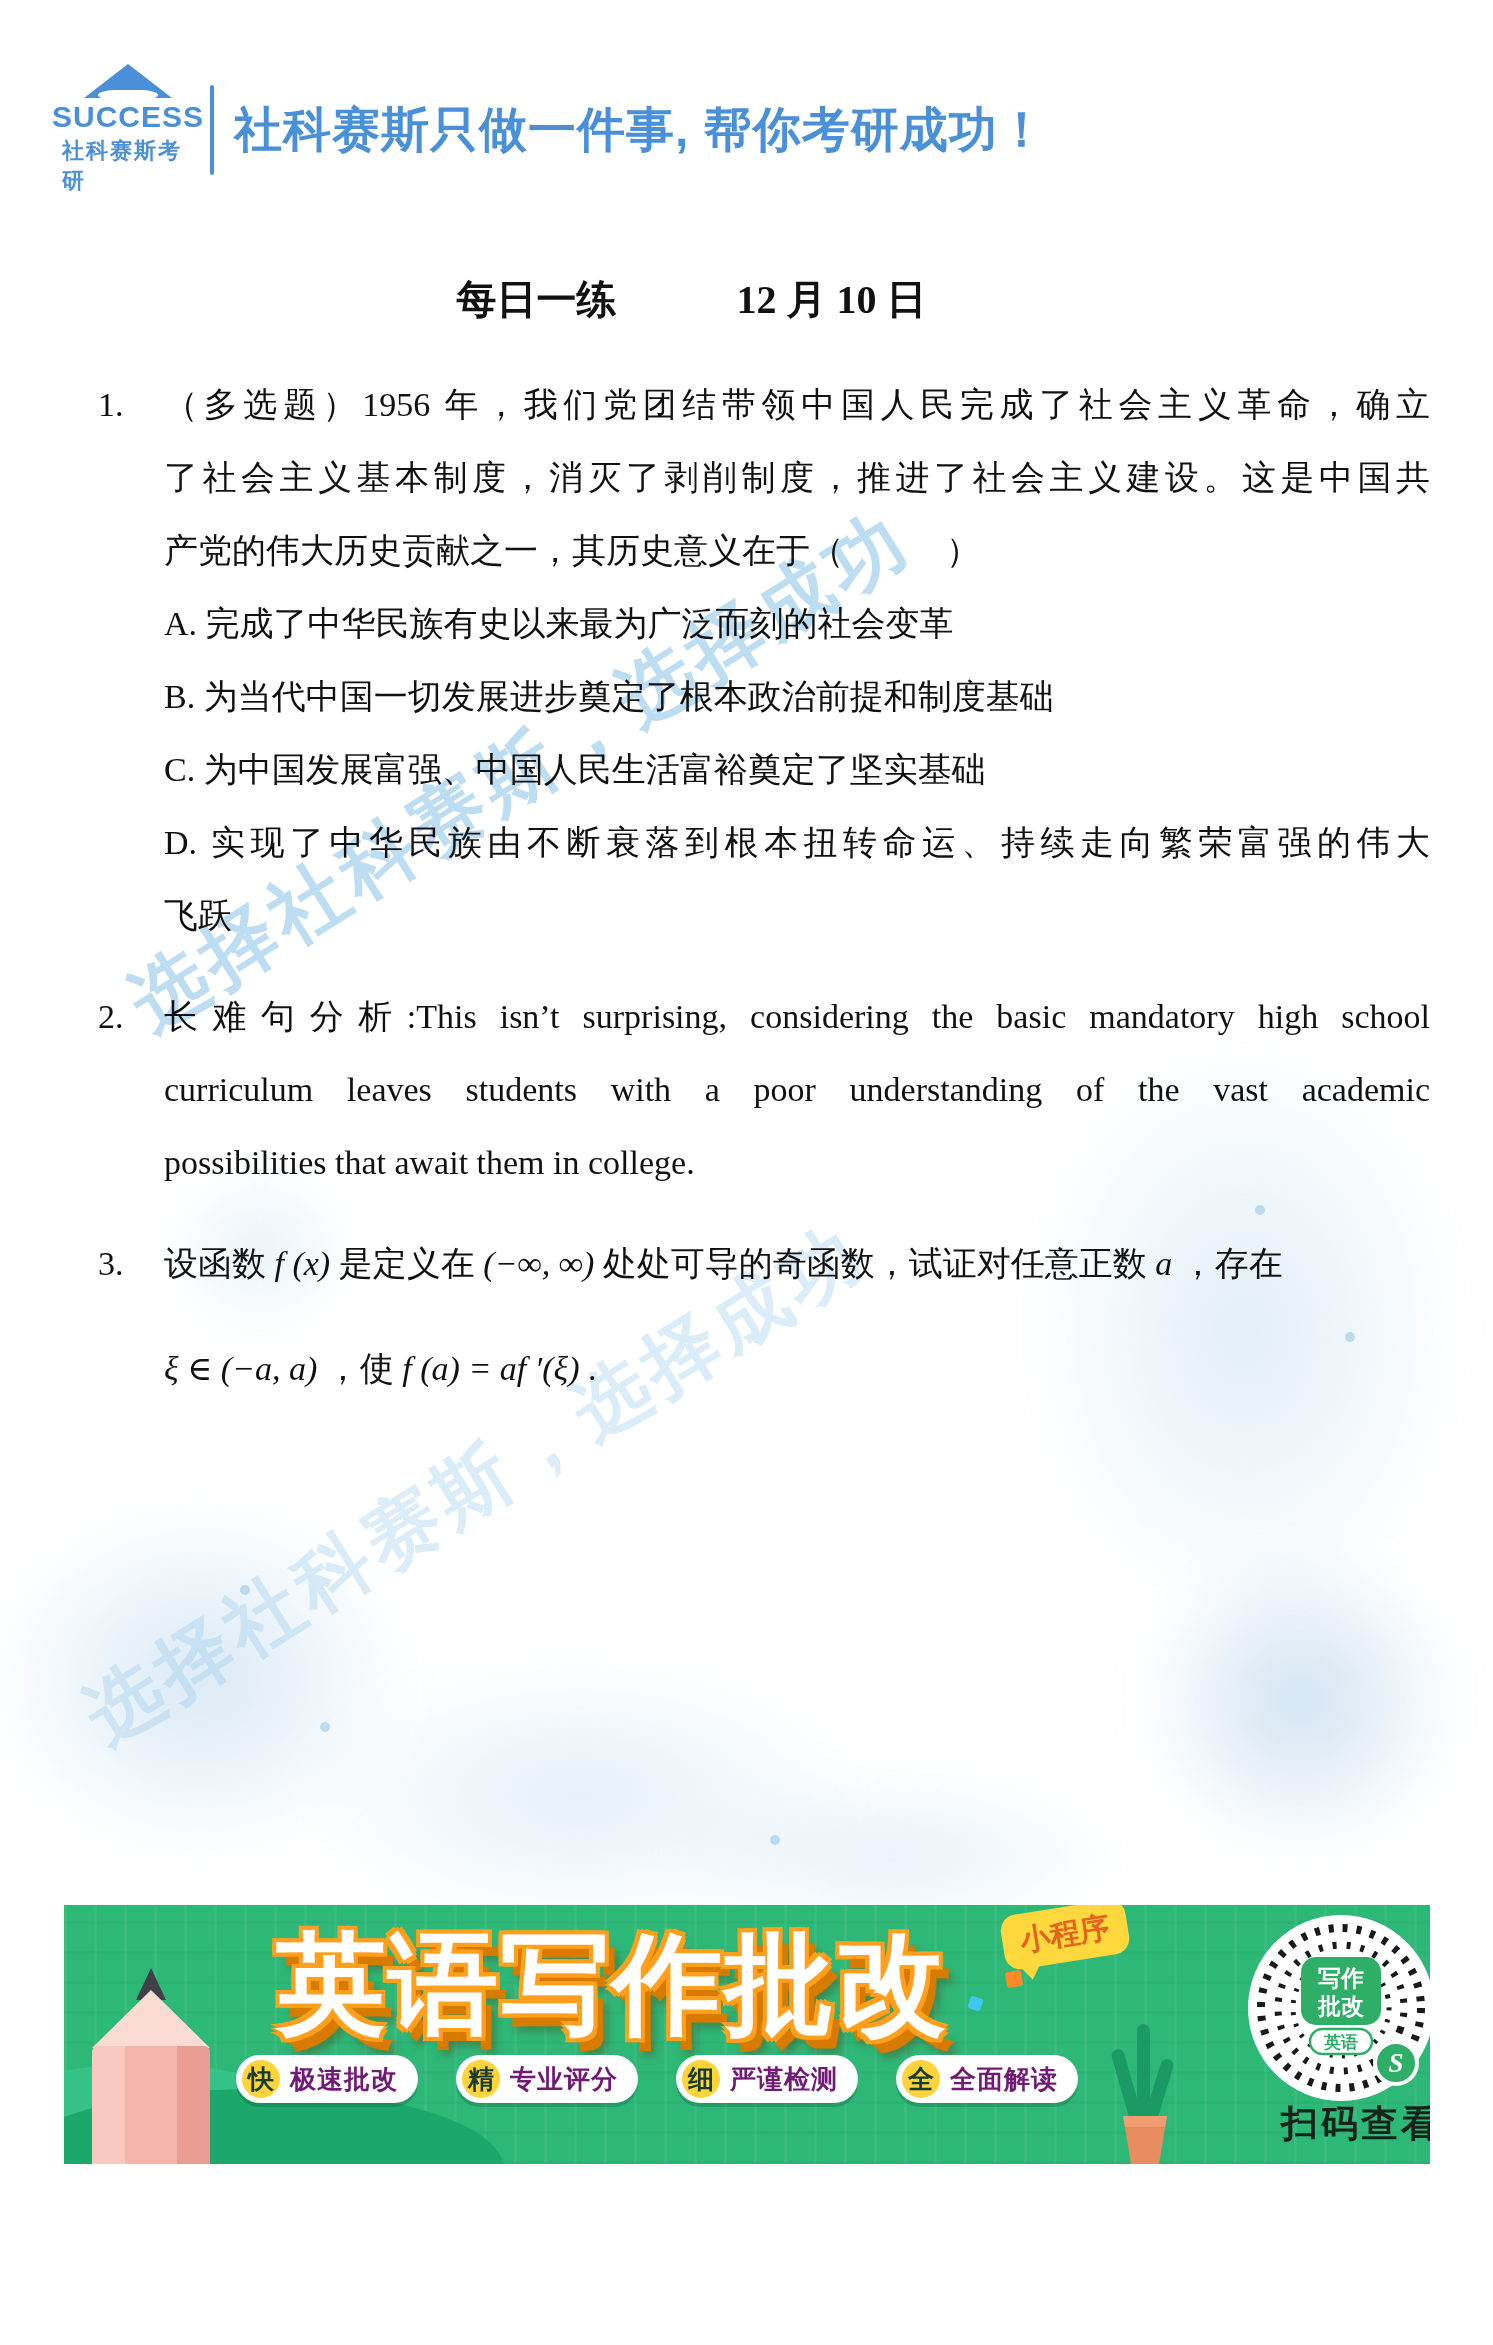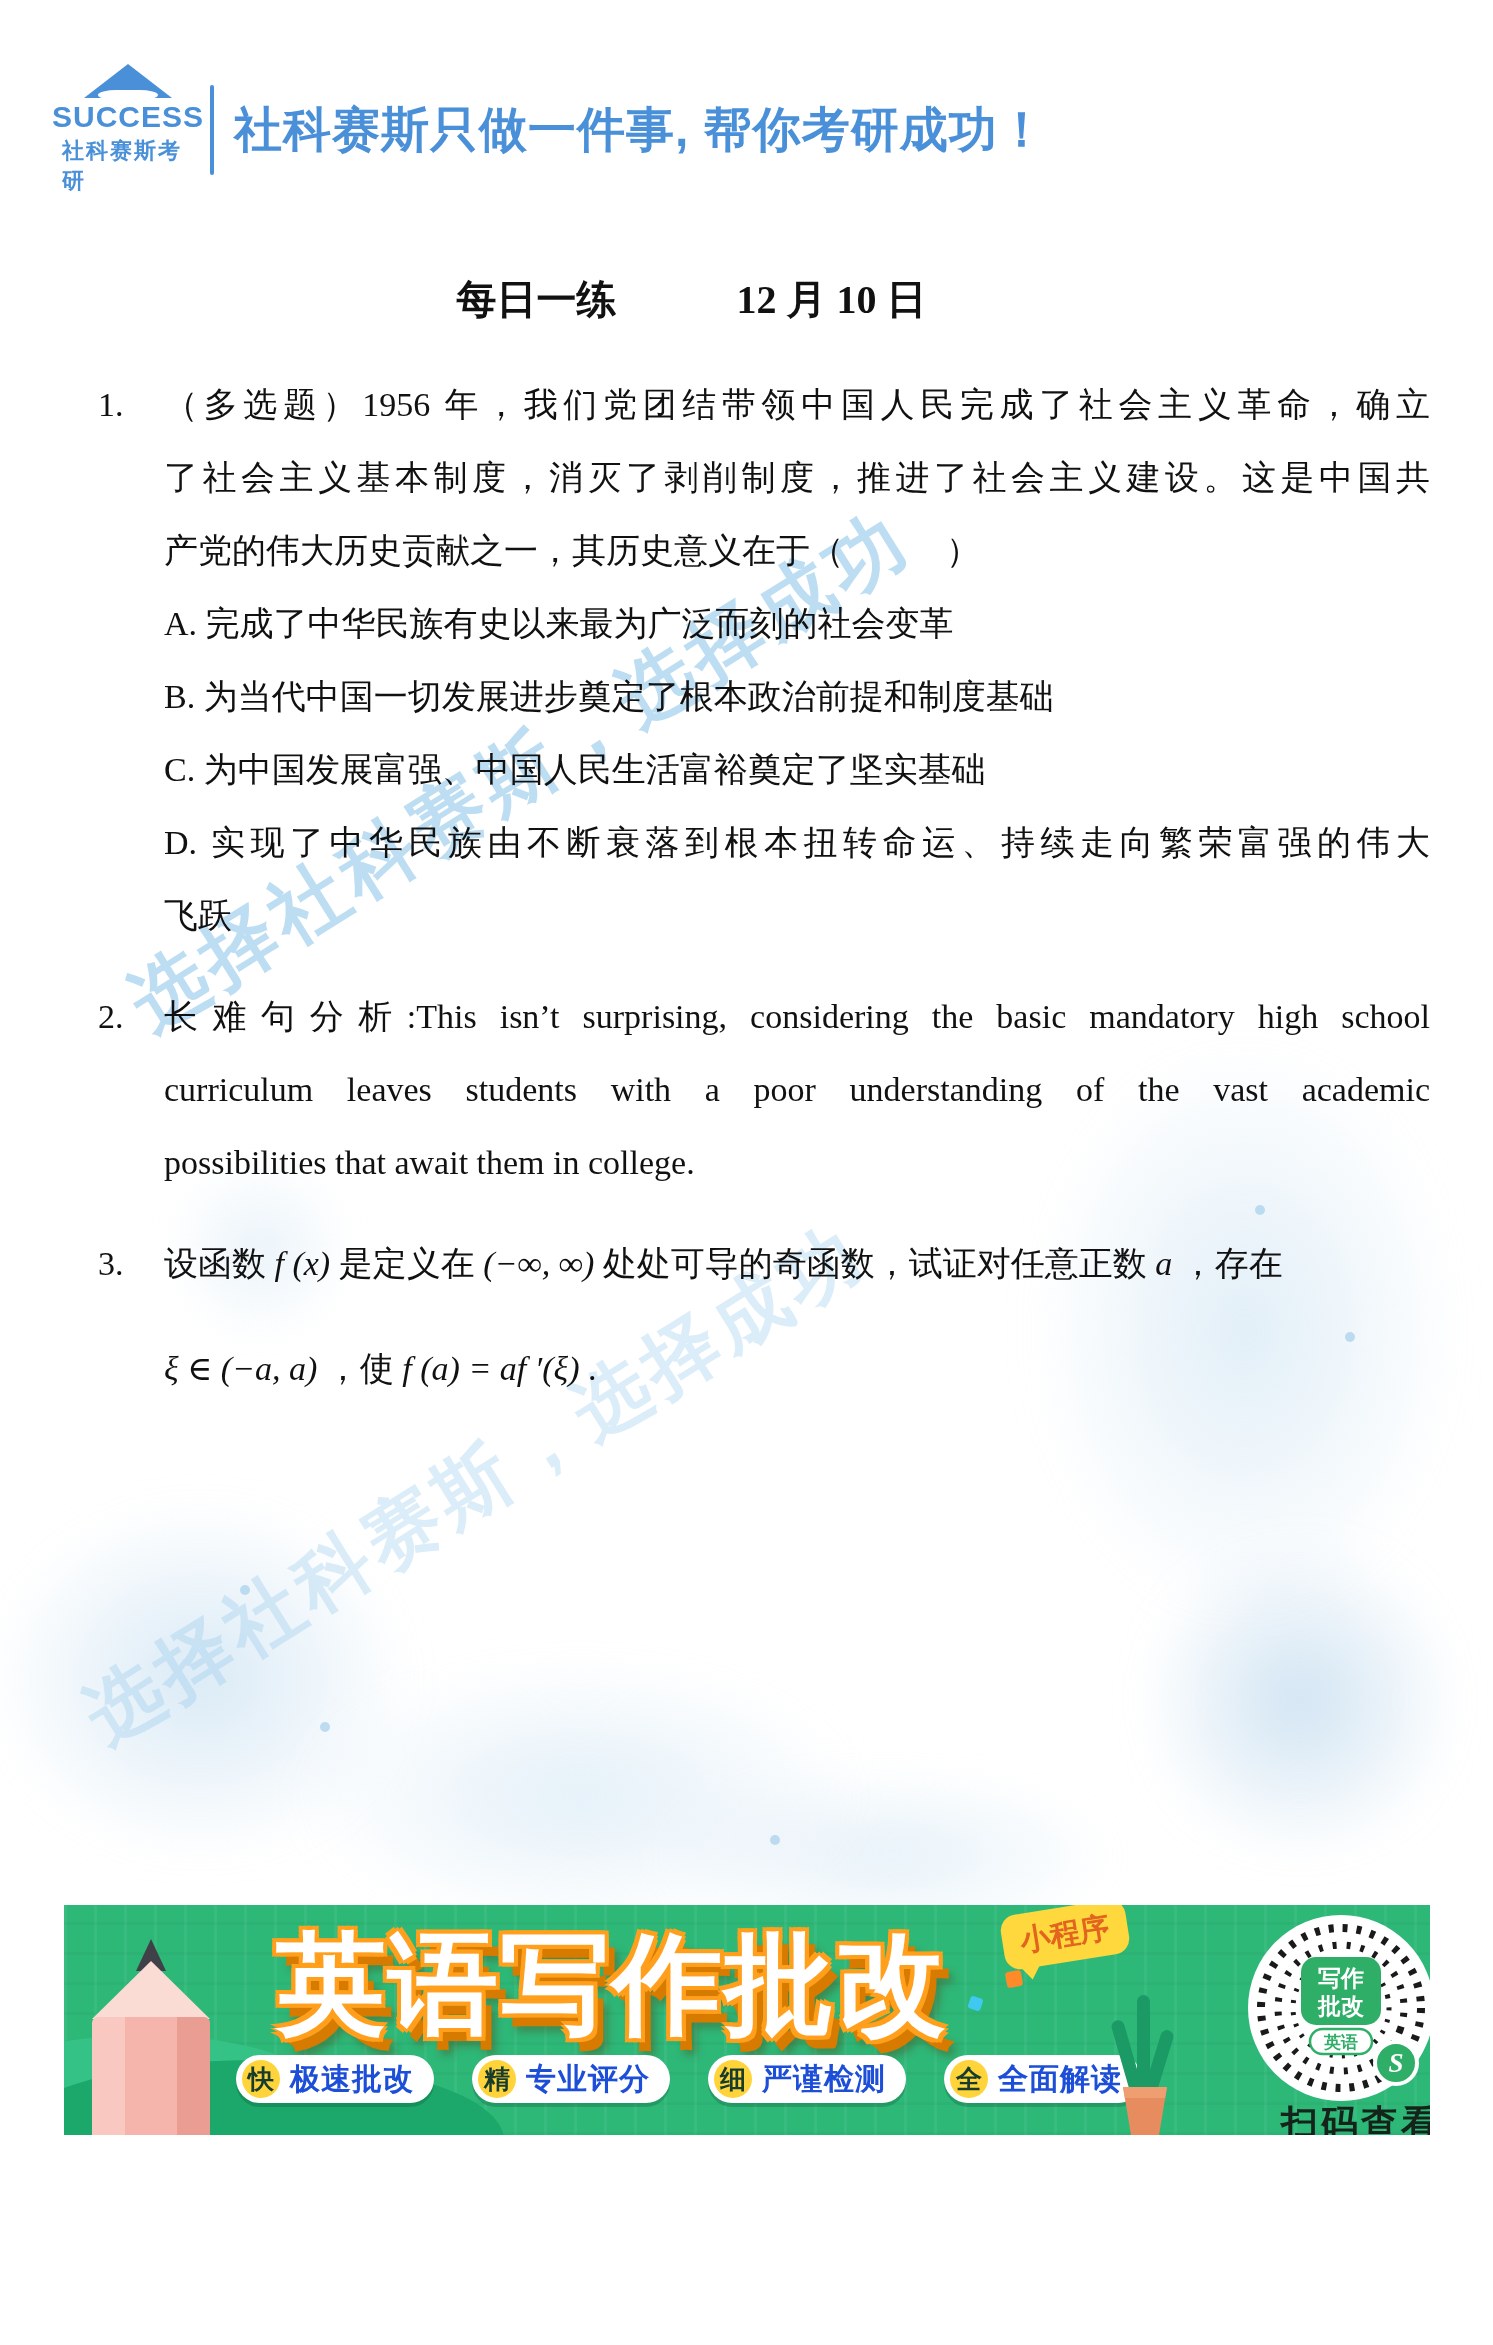"英语写作批改" .banner { height: 230px -> 259px }
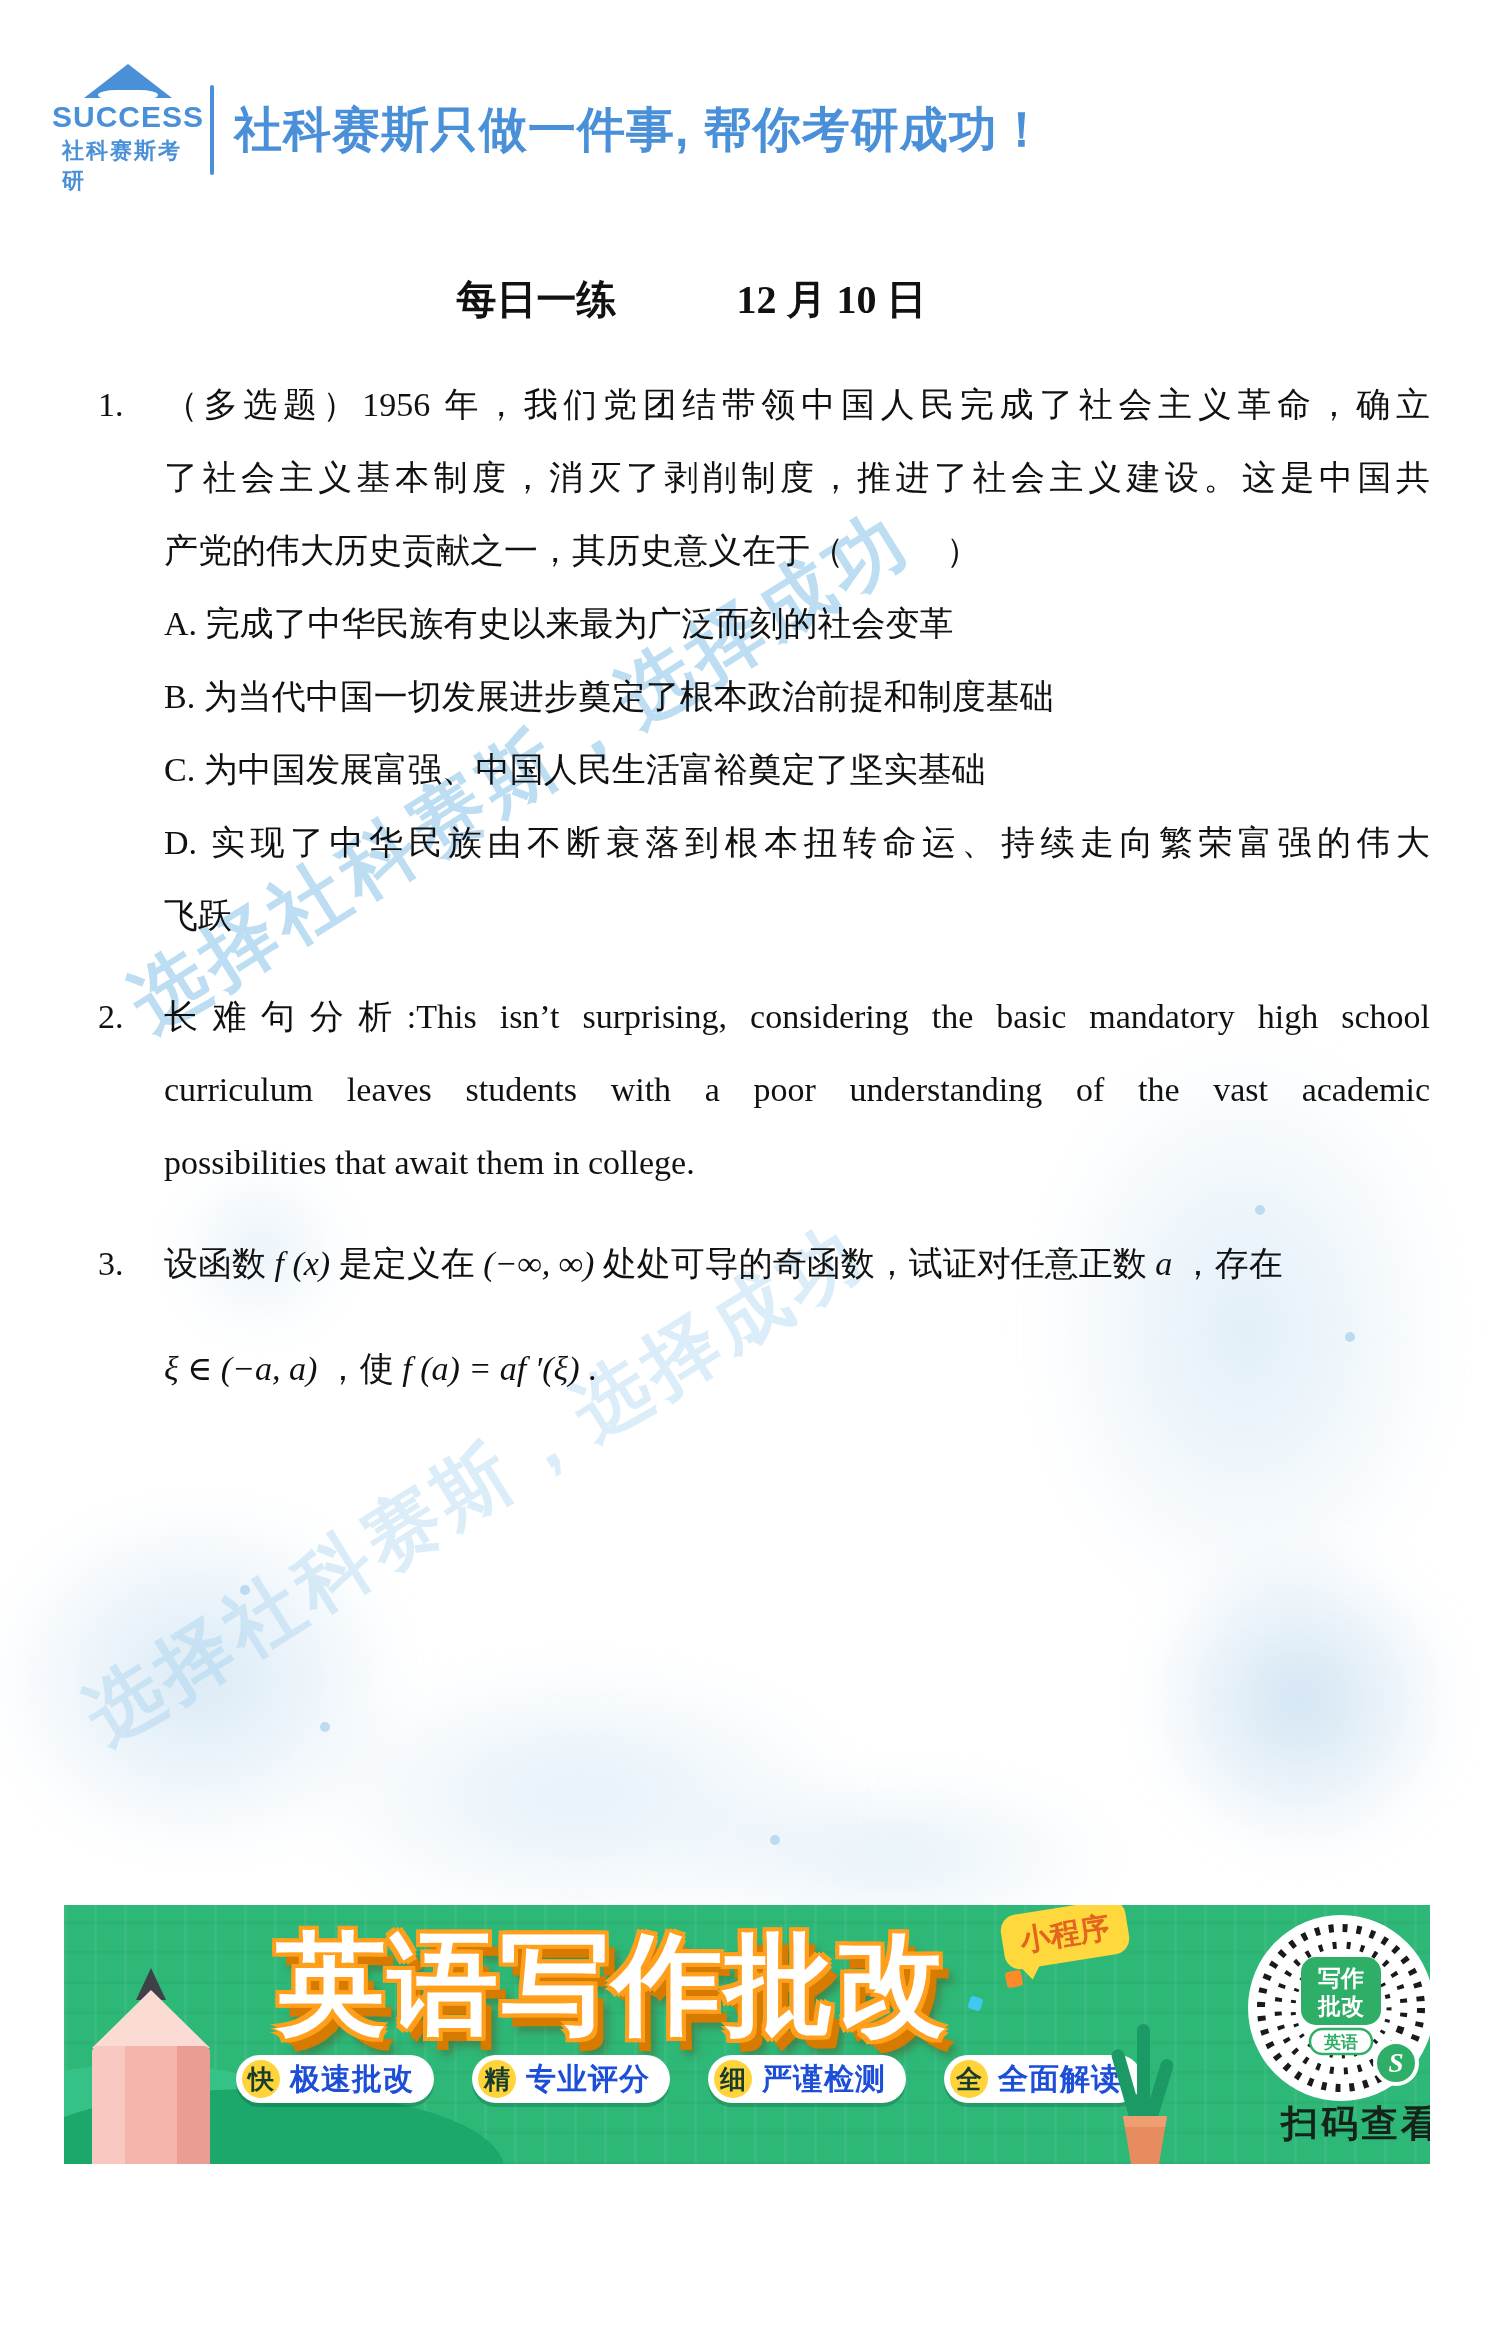"极速批改" .plabel { color: #1d4ed8 -> #701a75; font-size: 30px -> 26px }
